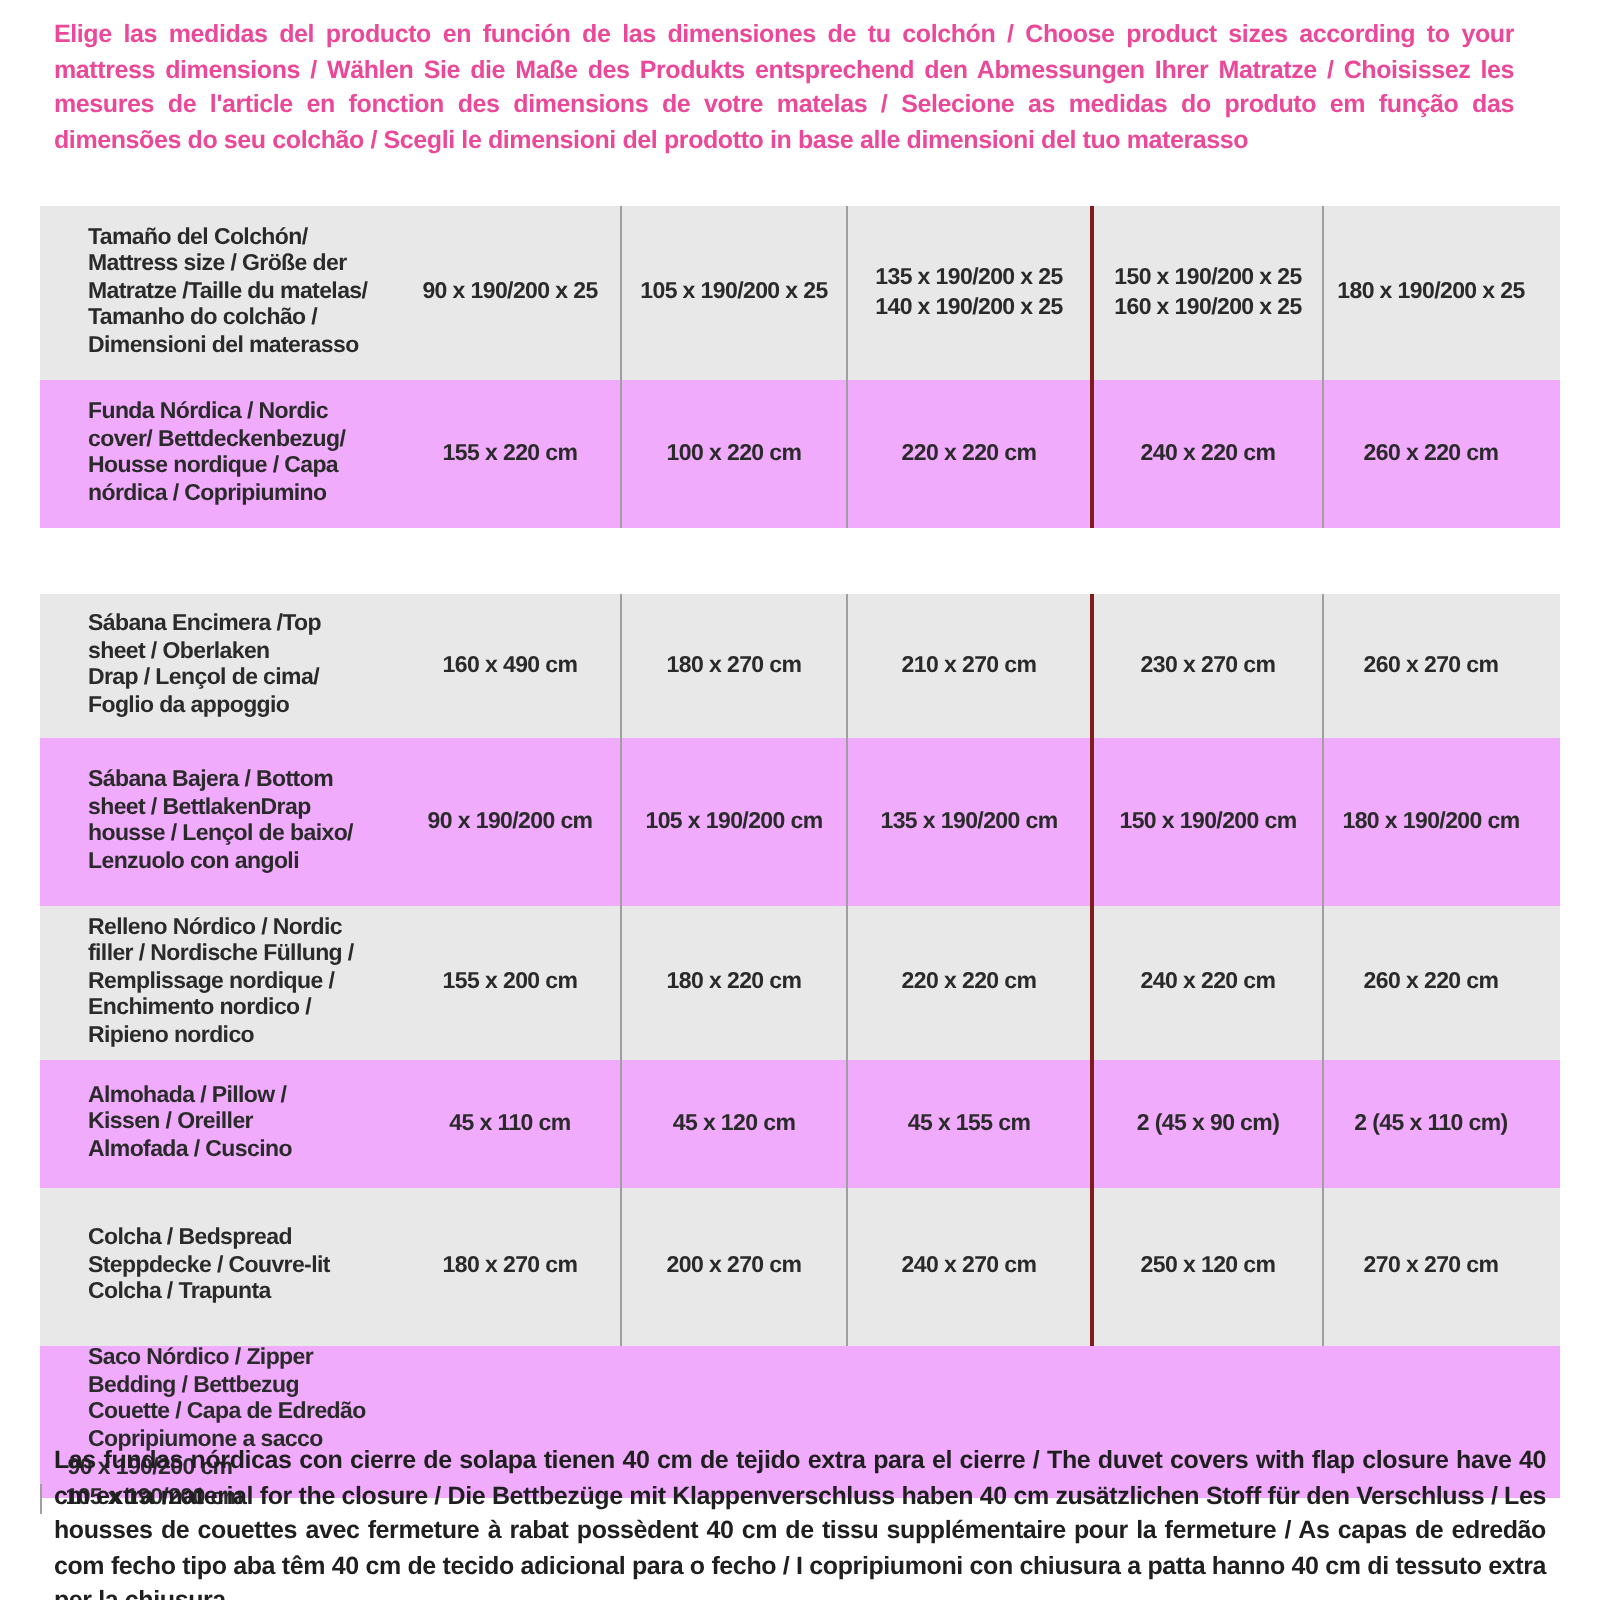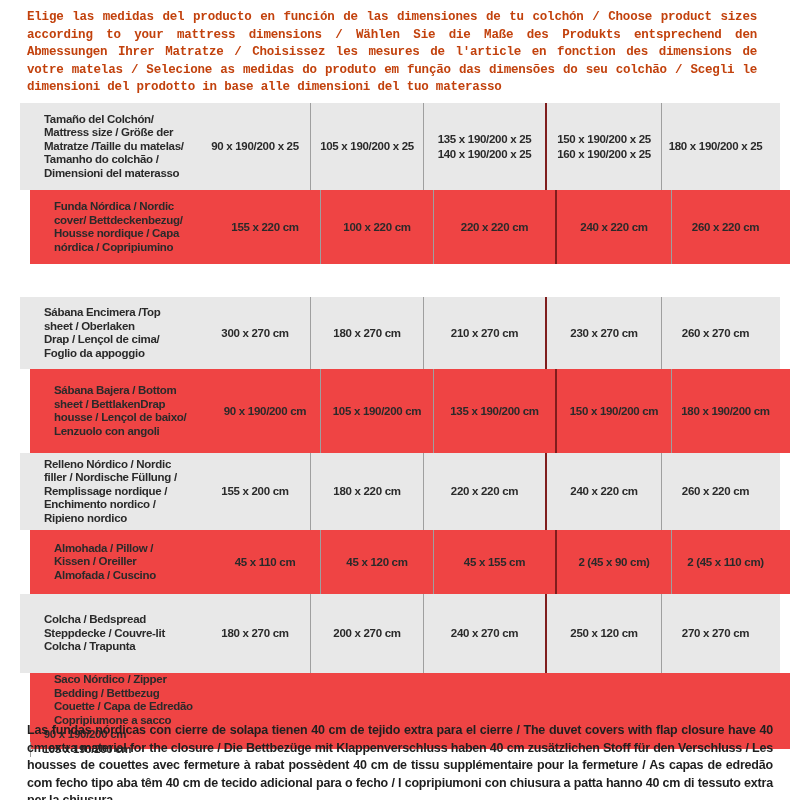"Elige las medidas del producto" .intro { color: #c2410c -> #ec4899; font-family: Liberation Mono, monospace -> none }
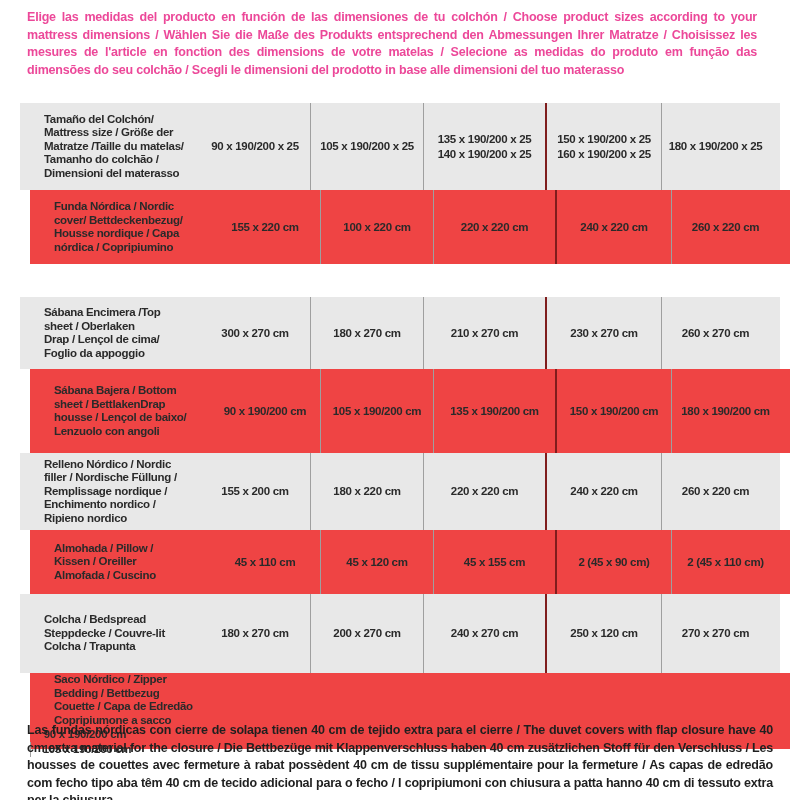"Funda Nórdica / Nordic" .trow.plain { background: #ef4444 -> #f0abfc; margin-left: 10px -> none }
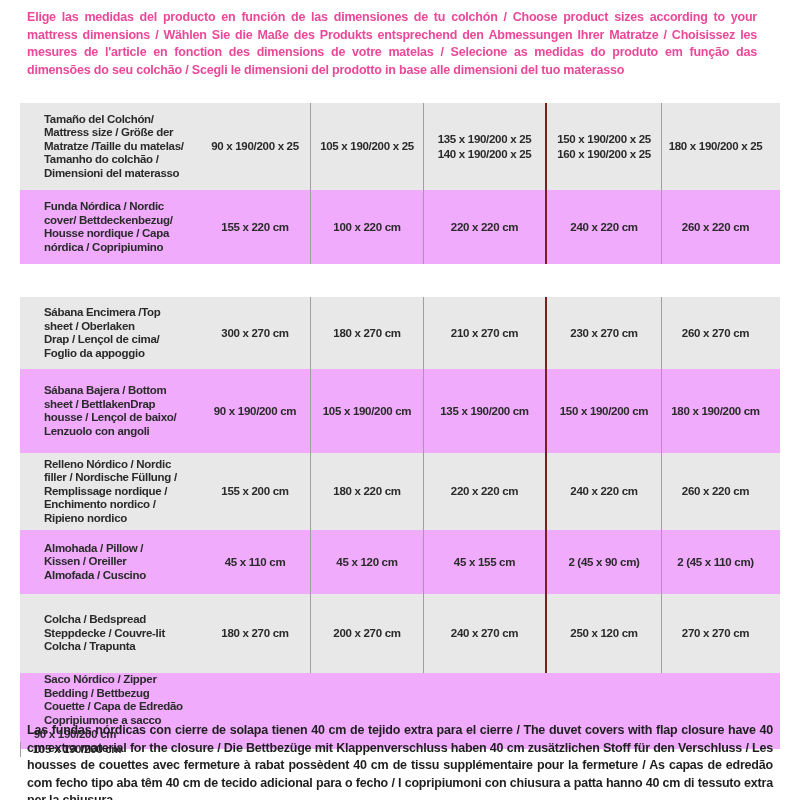"300 x 270 cm" div.cell { text: 300 x 270 -> 160 x 490 }
